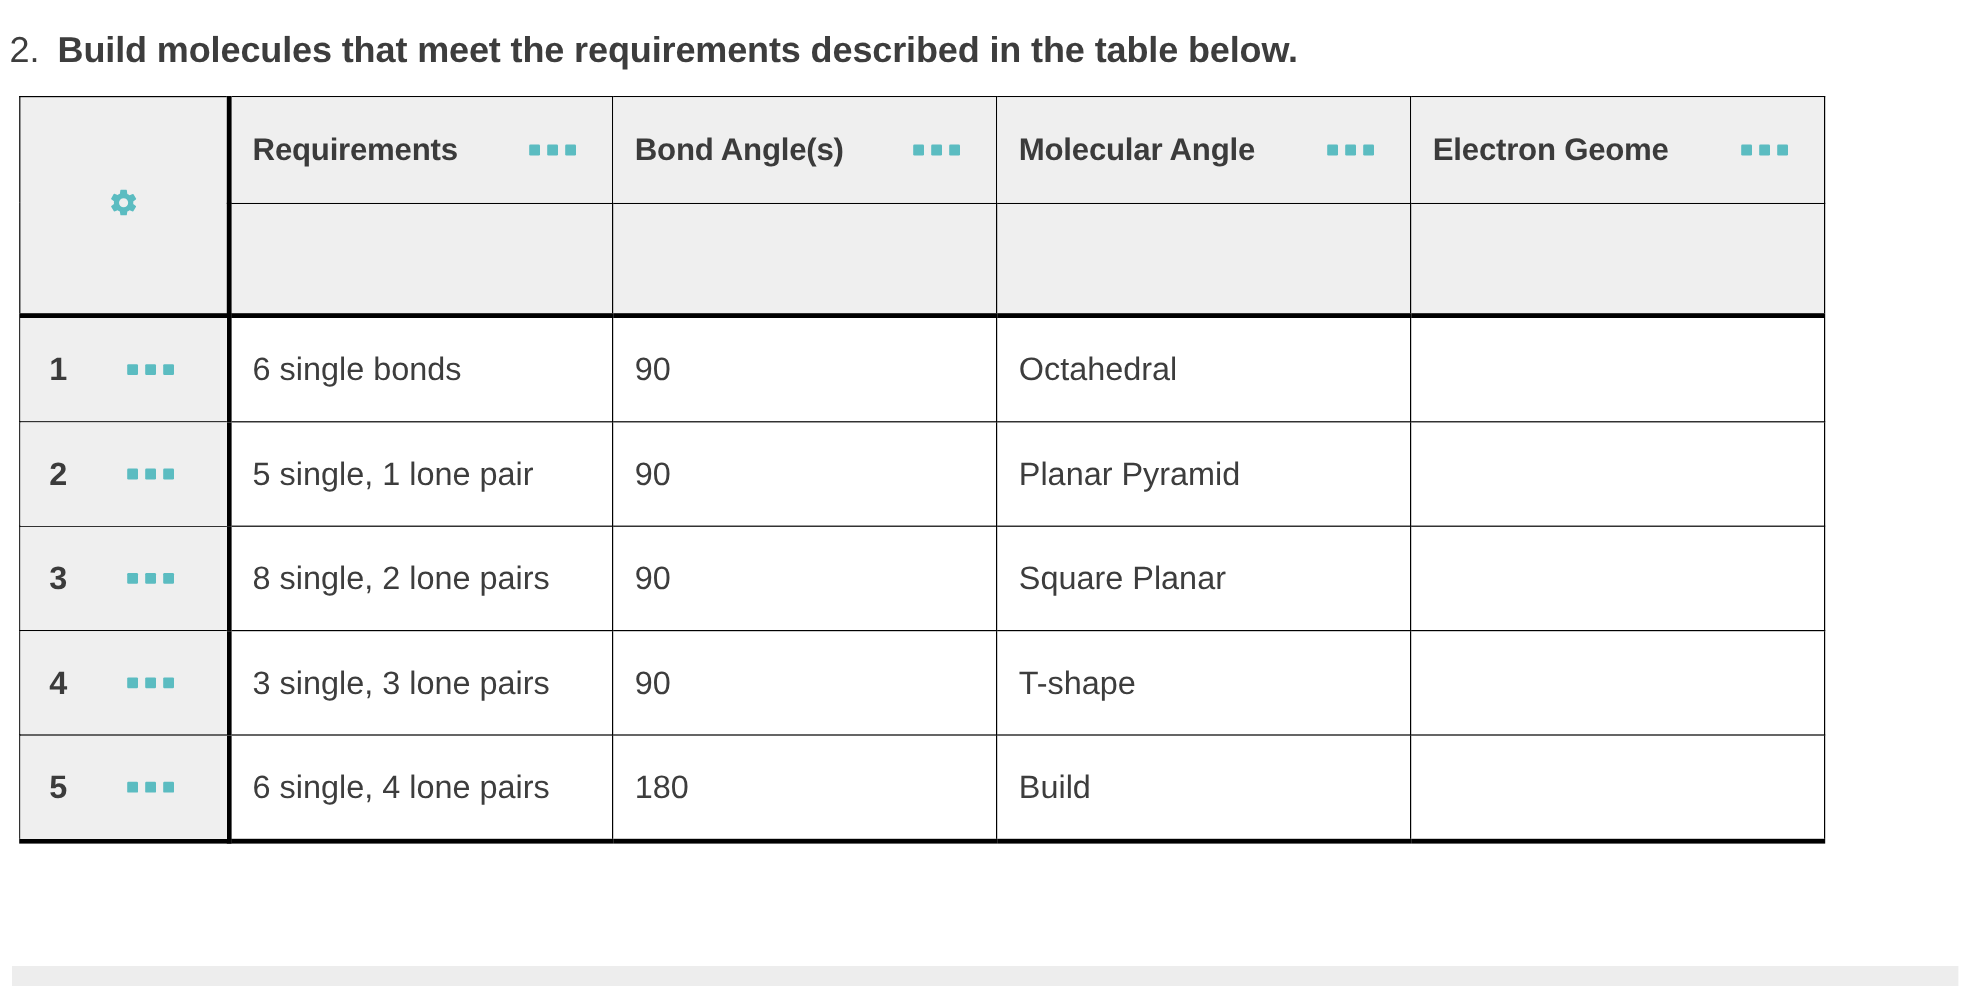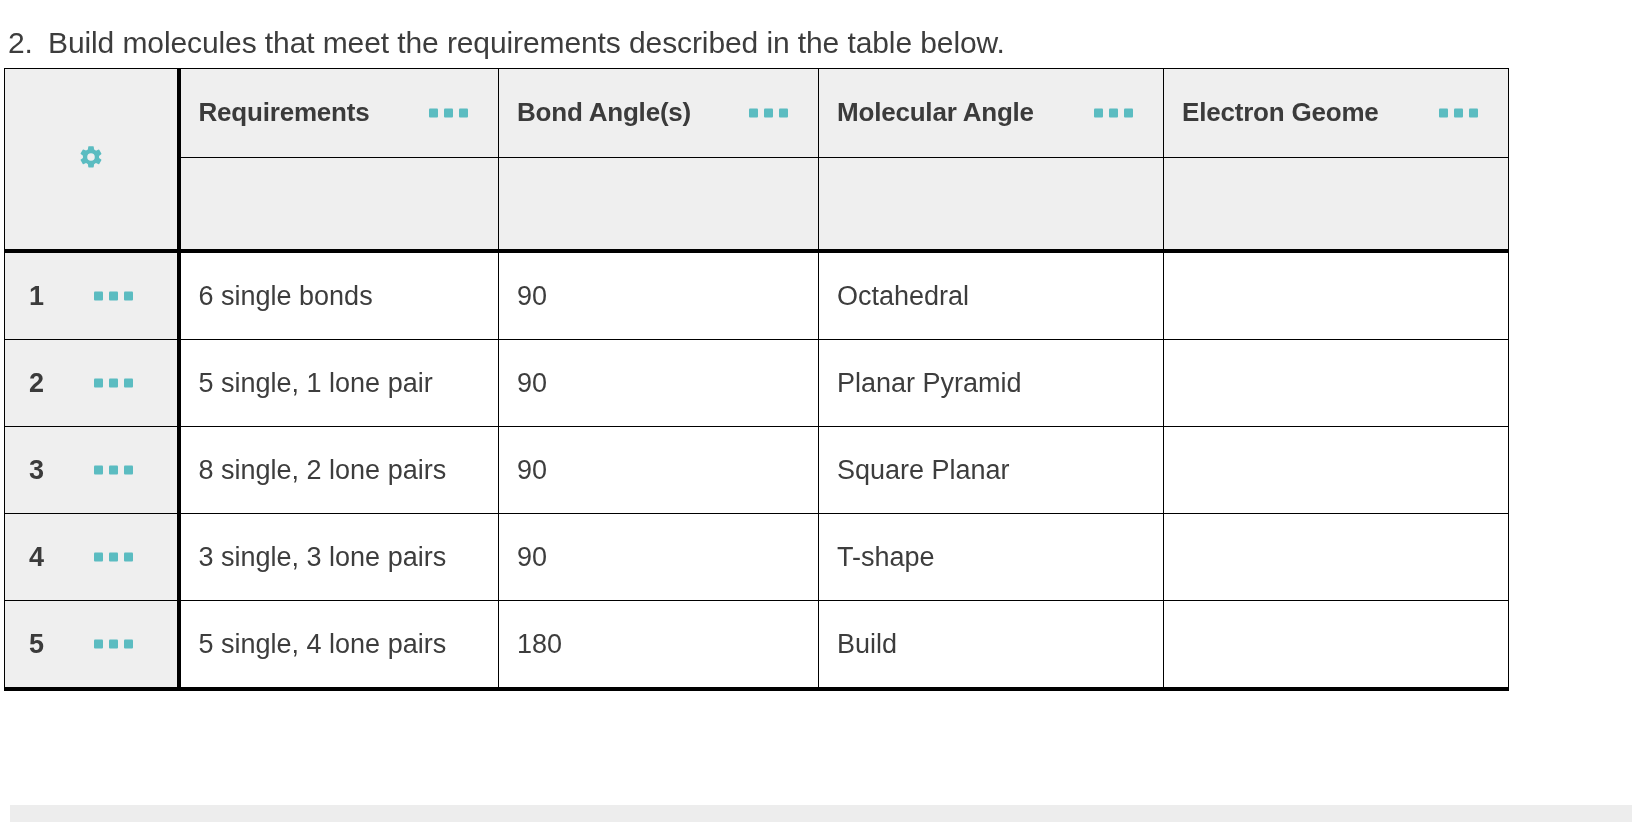"Build molecules that meet the" .q-text { font-weight: none -> bold }
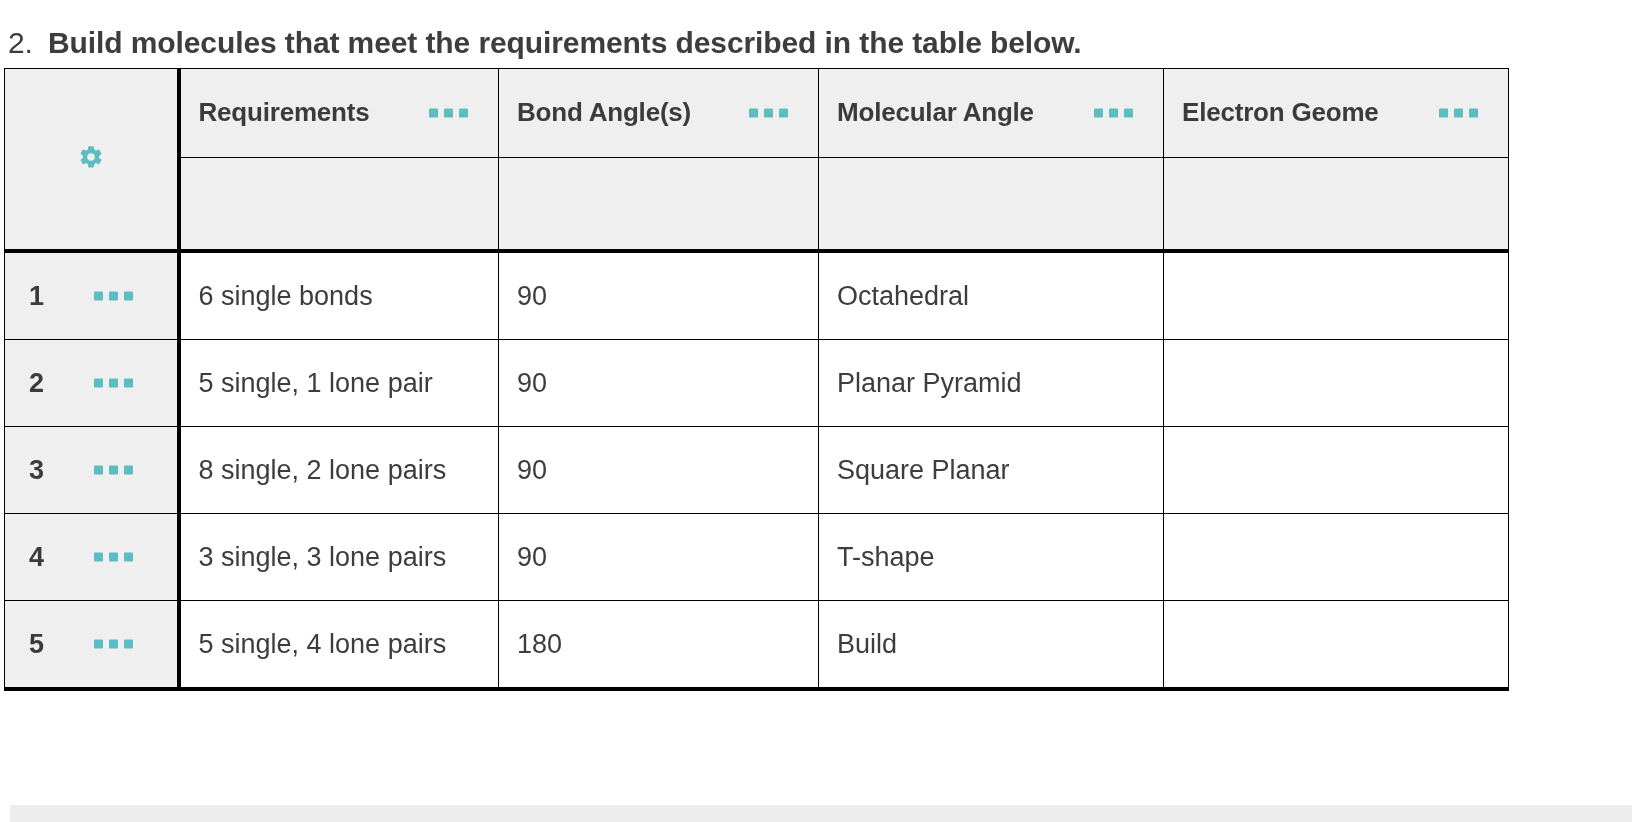"Requirements" .table-wrap { margin-top: none -> 12px; padding-left: 4px -> 16px }
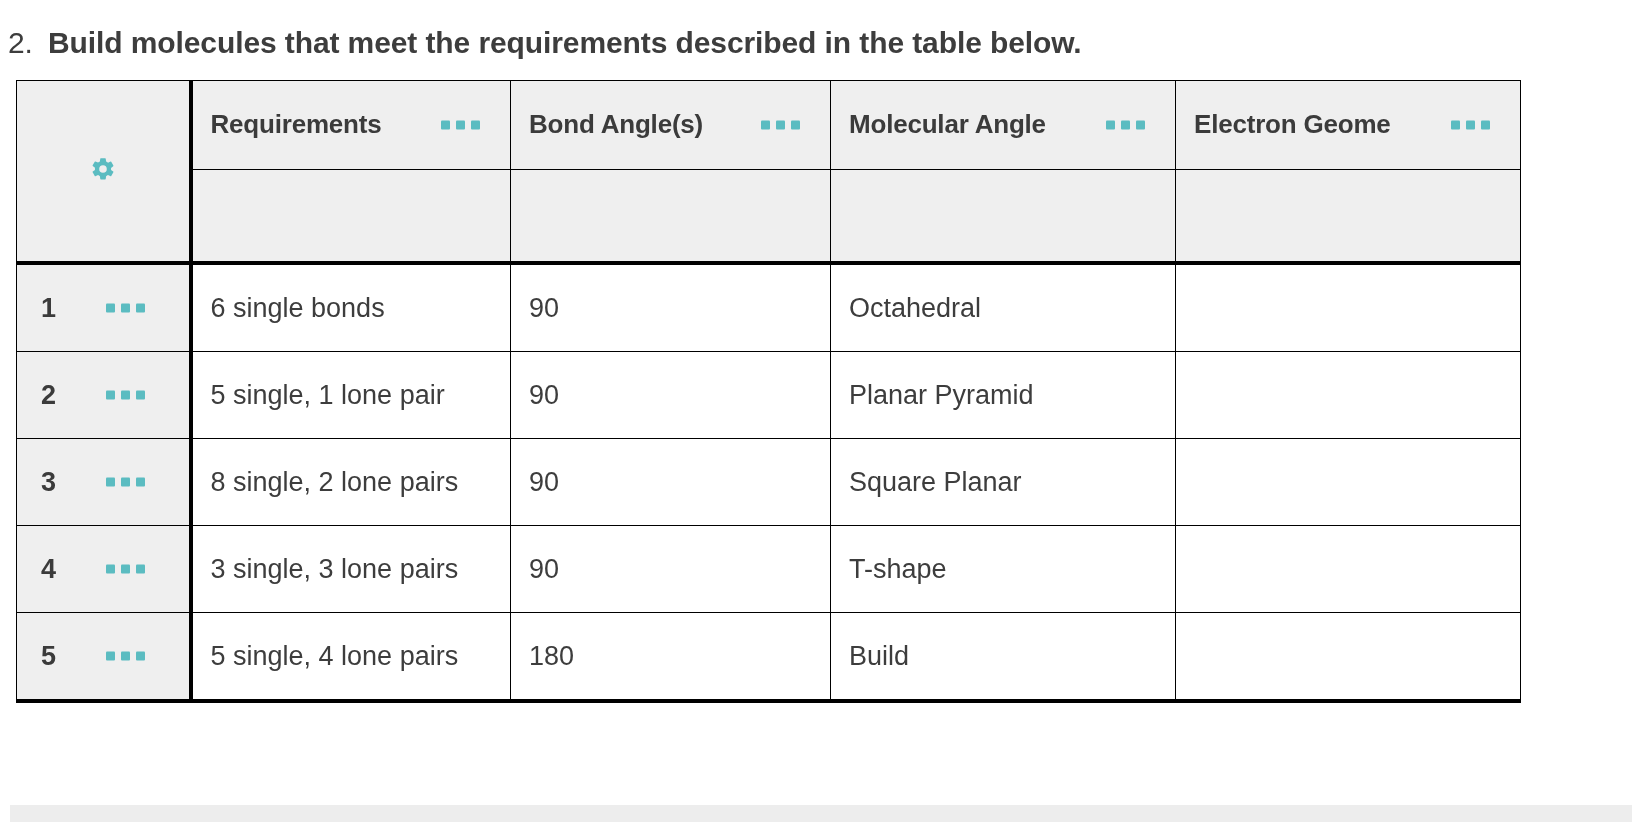"5 single, 4 lone pairs" td.cell { text: 5 -> 6 }
